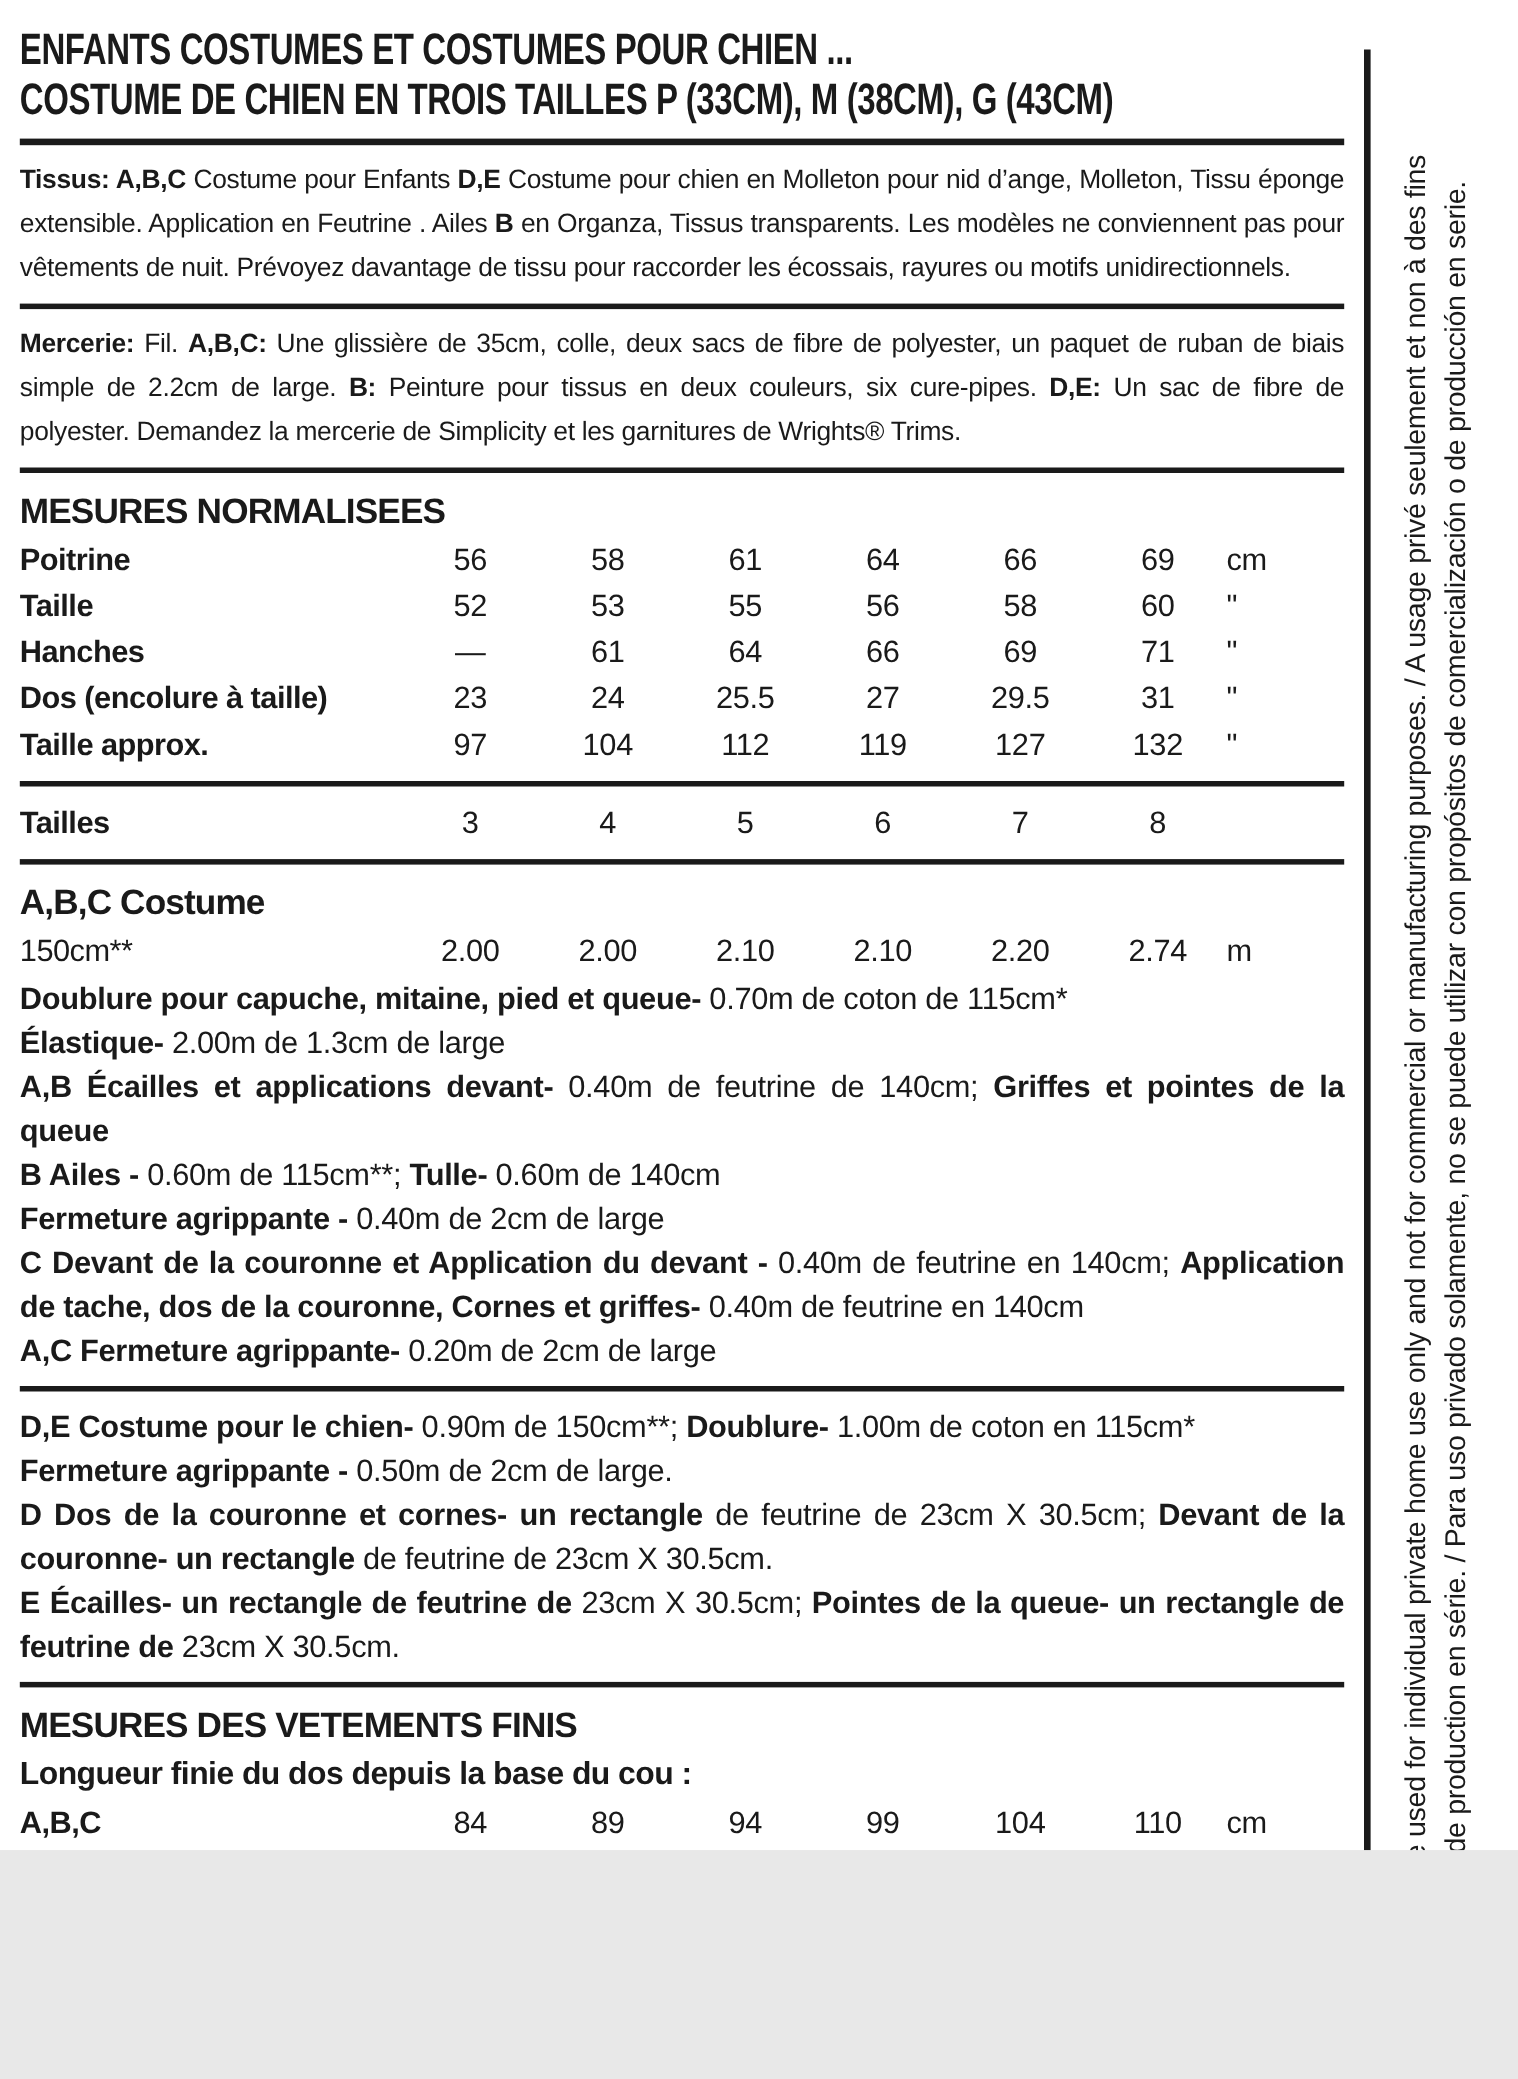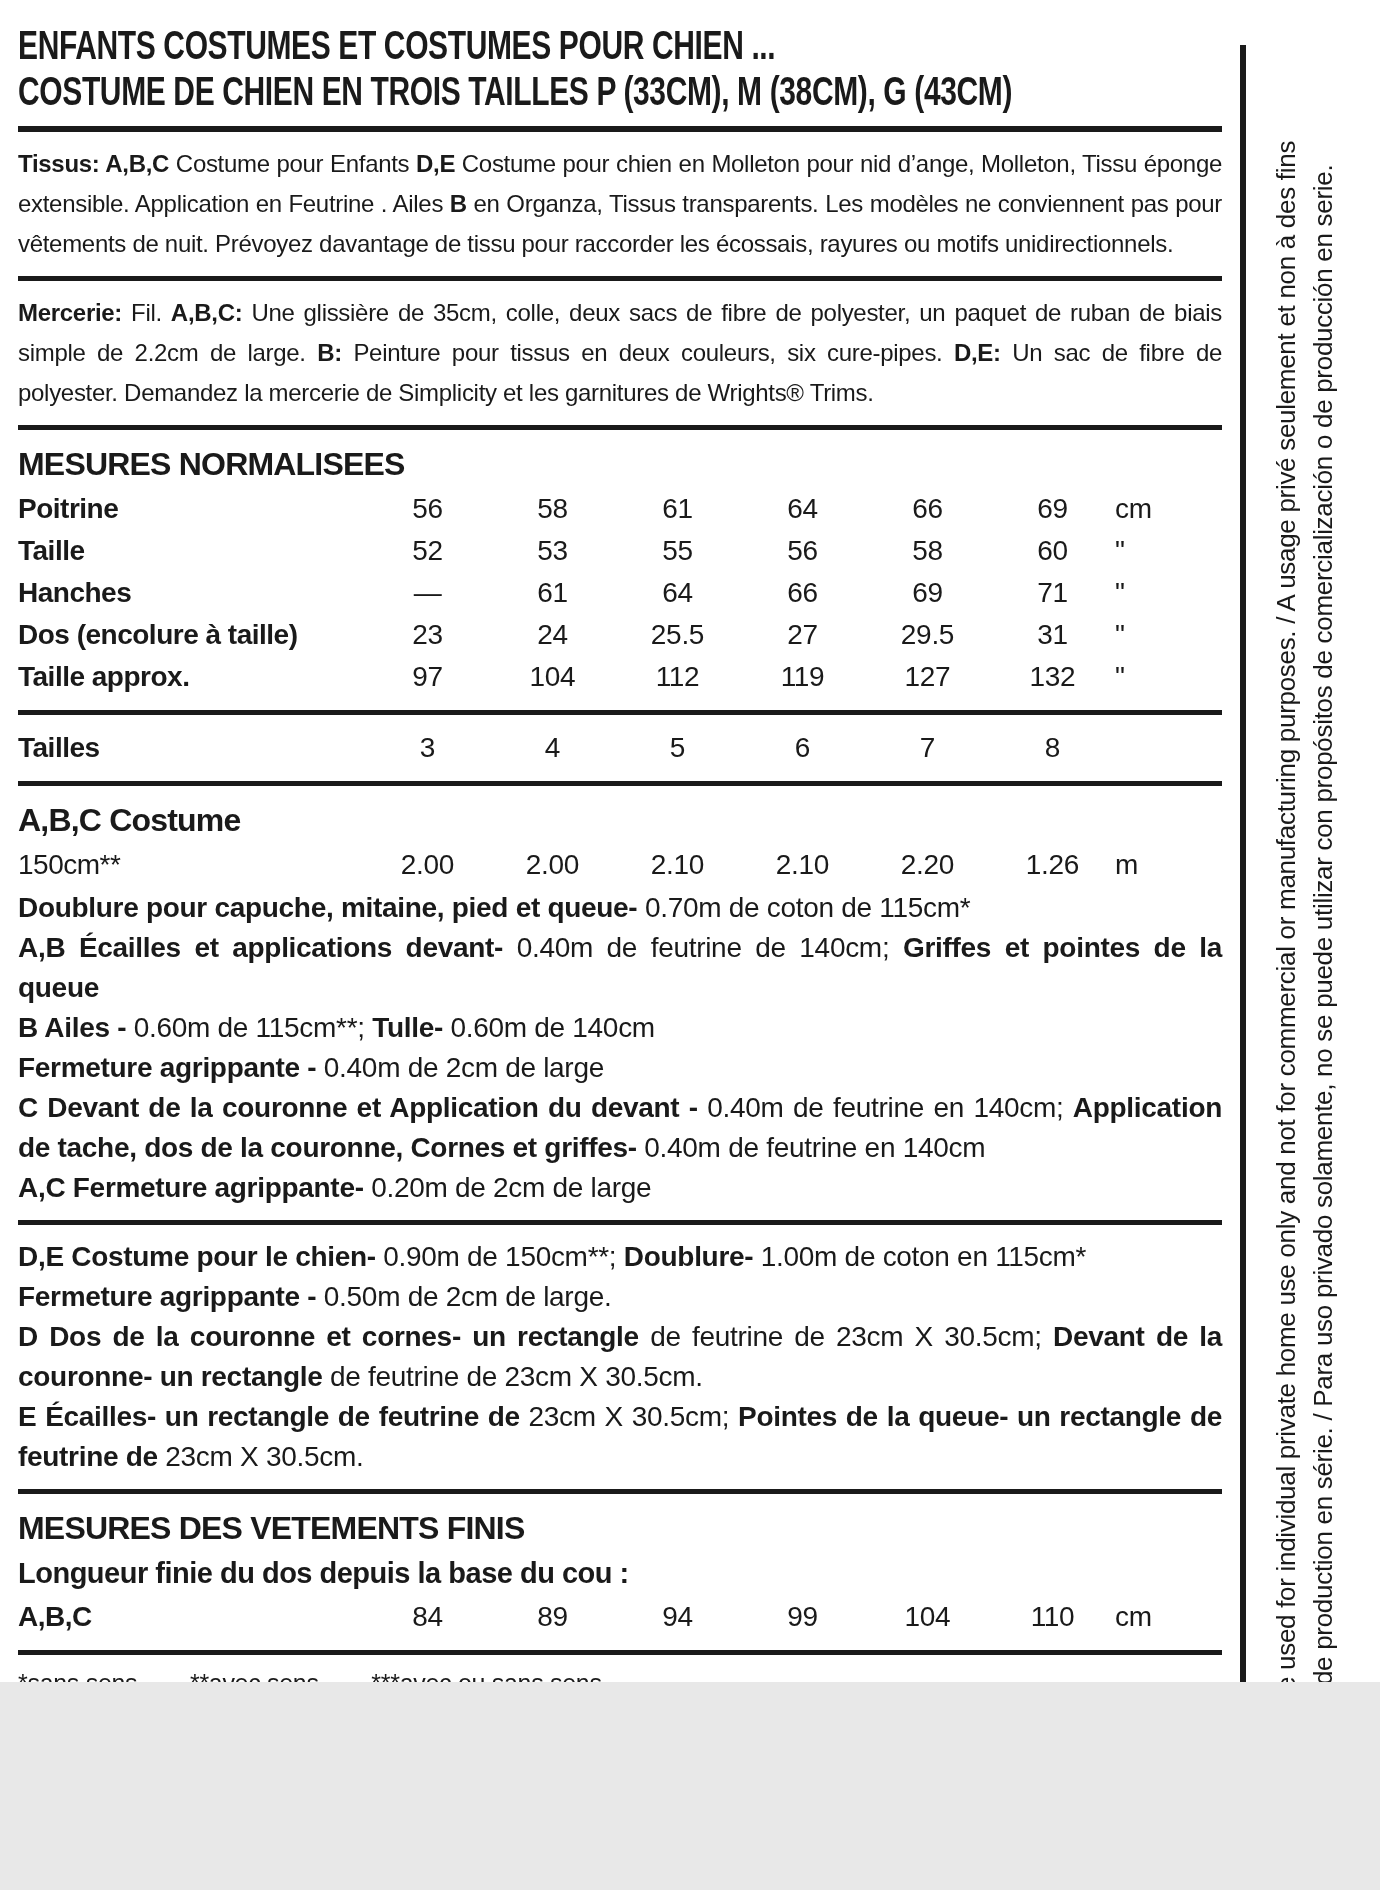"1.26" span.val { text: 1.26 -> 2.74 }
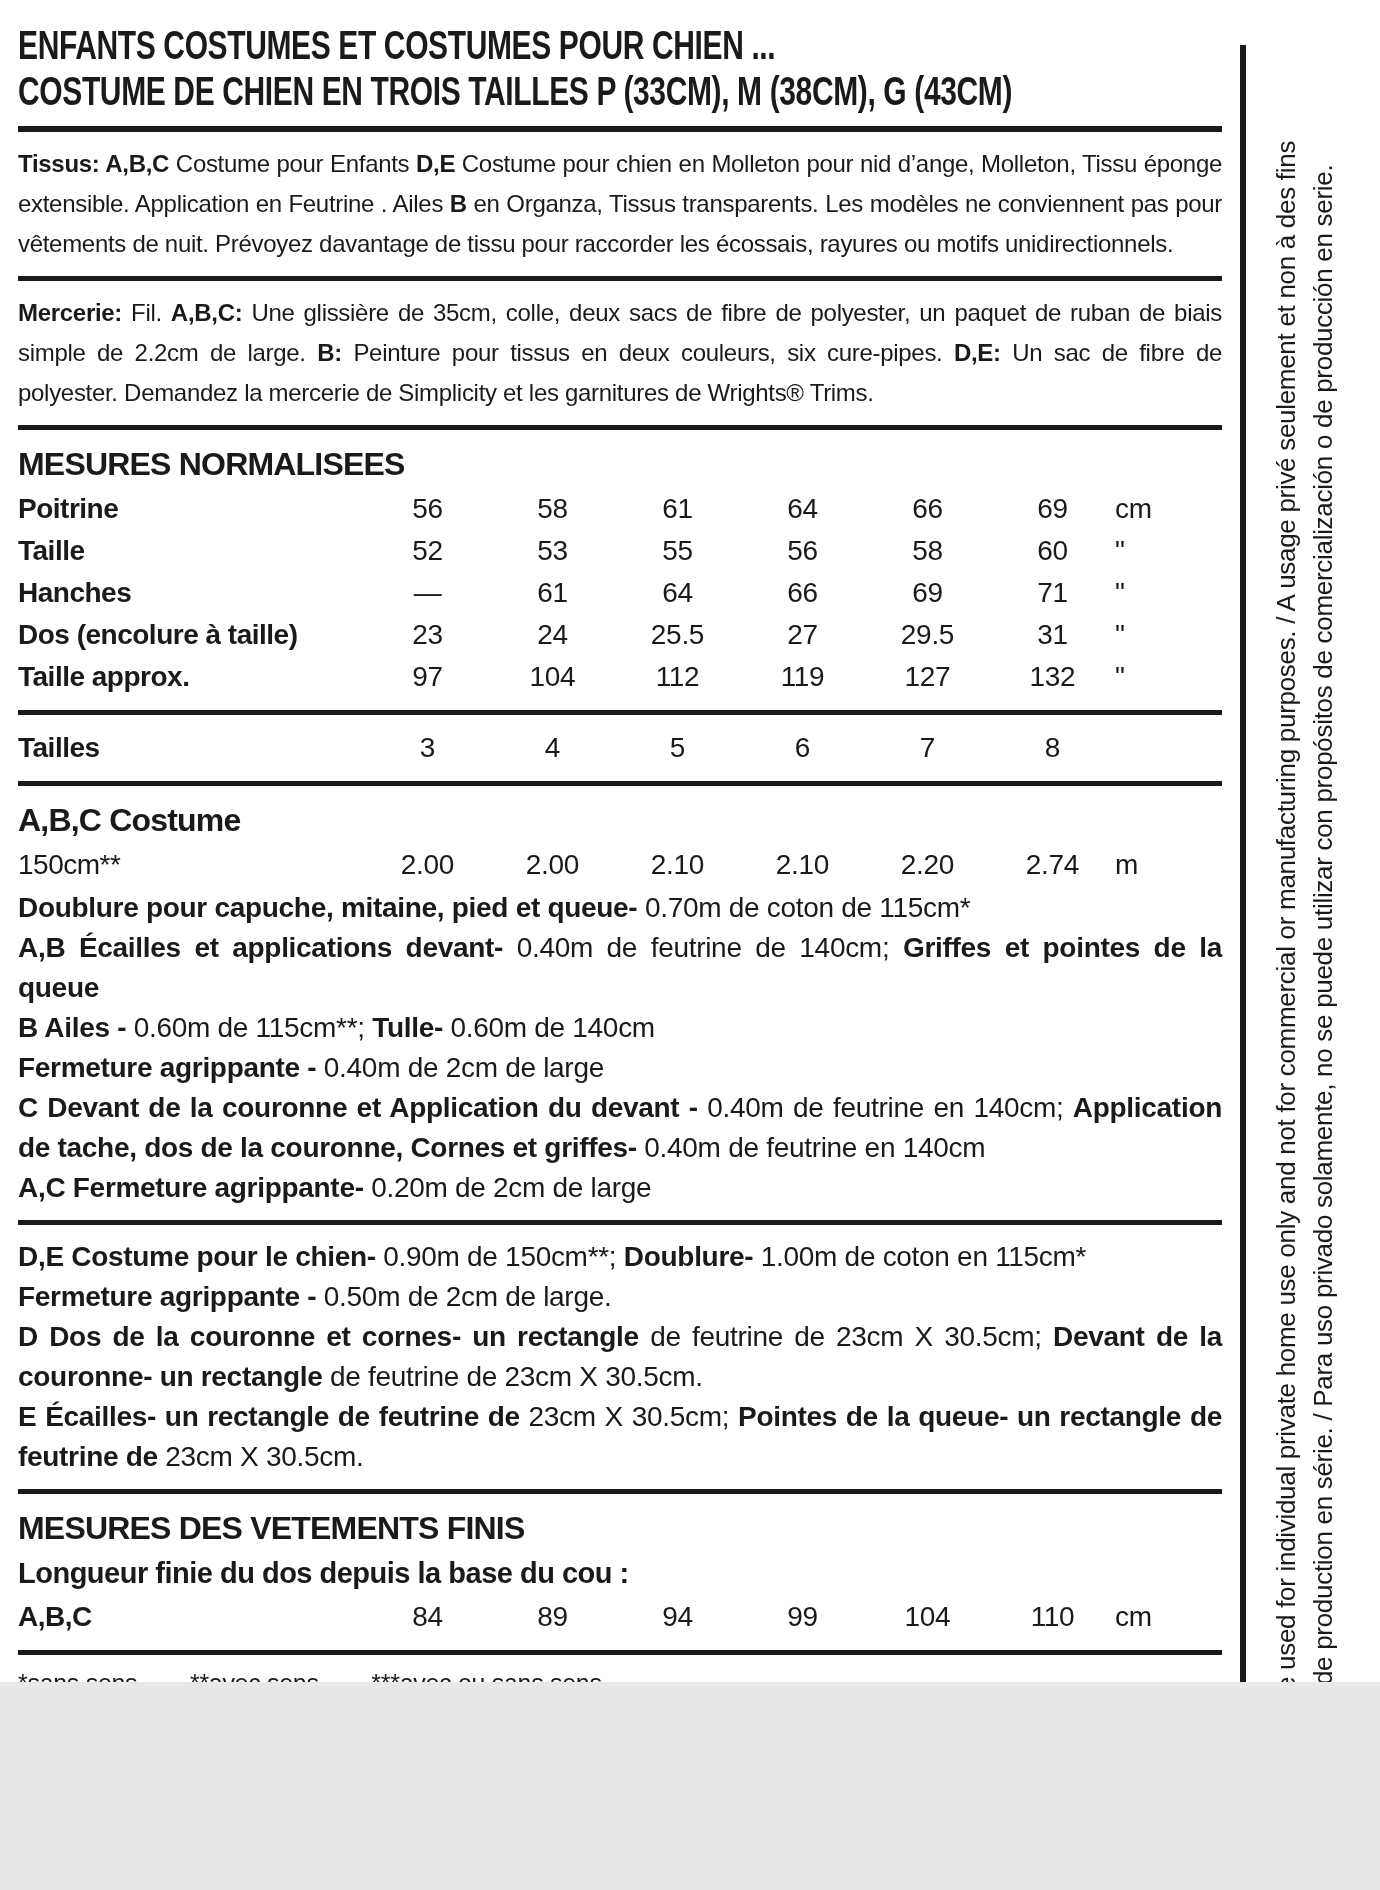"Élastique- 2.00m de 1.3cm de" p.line { html: none -> <p><span>Élastique- </span><span>2.00m de 1.3cm de large</span></p> }
